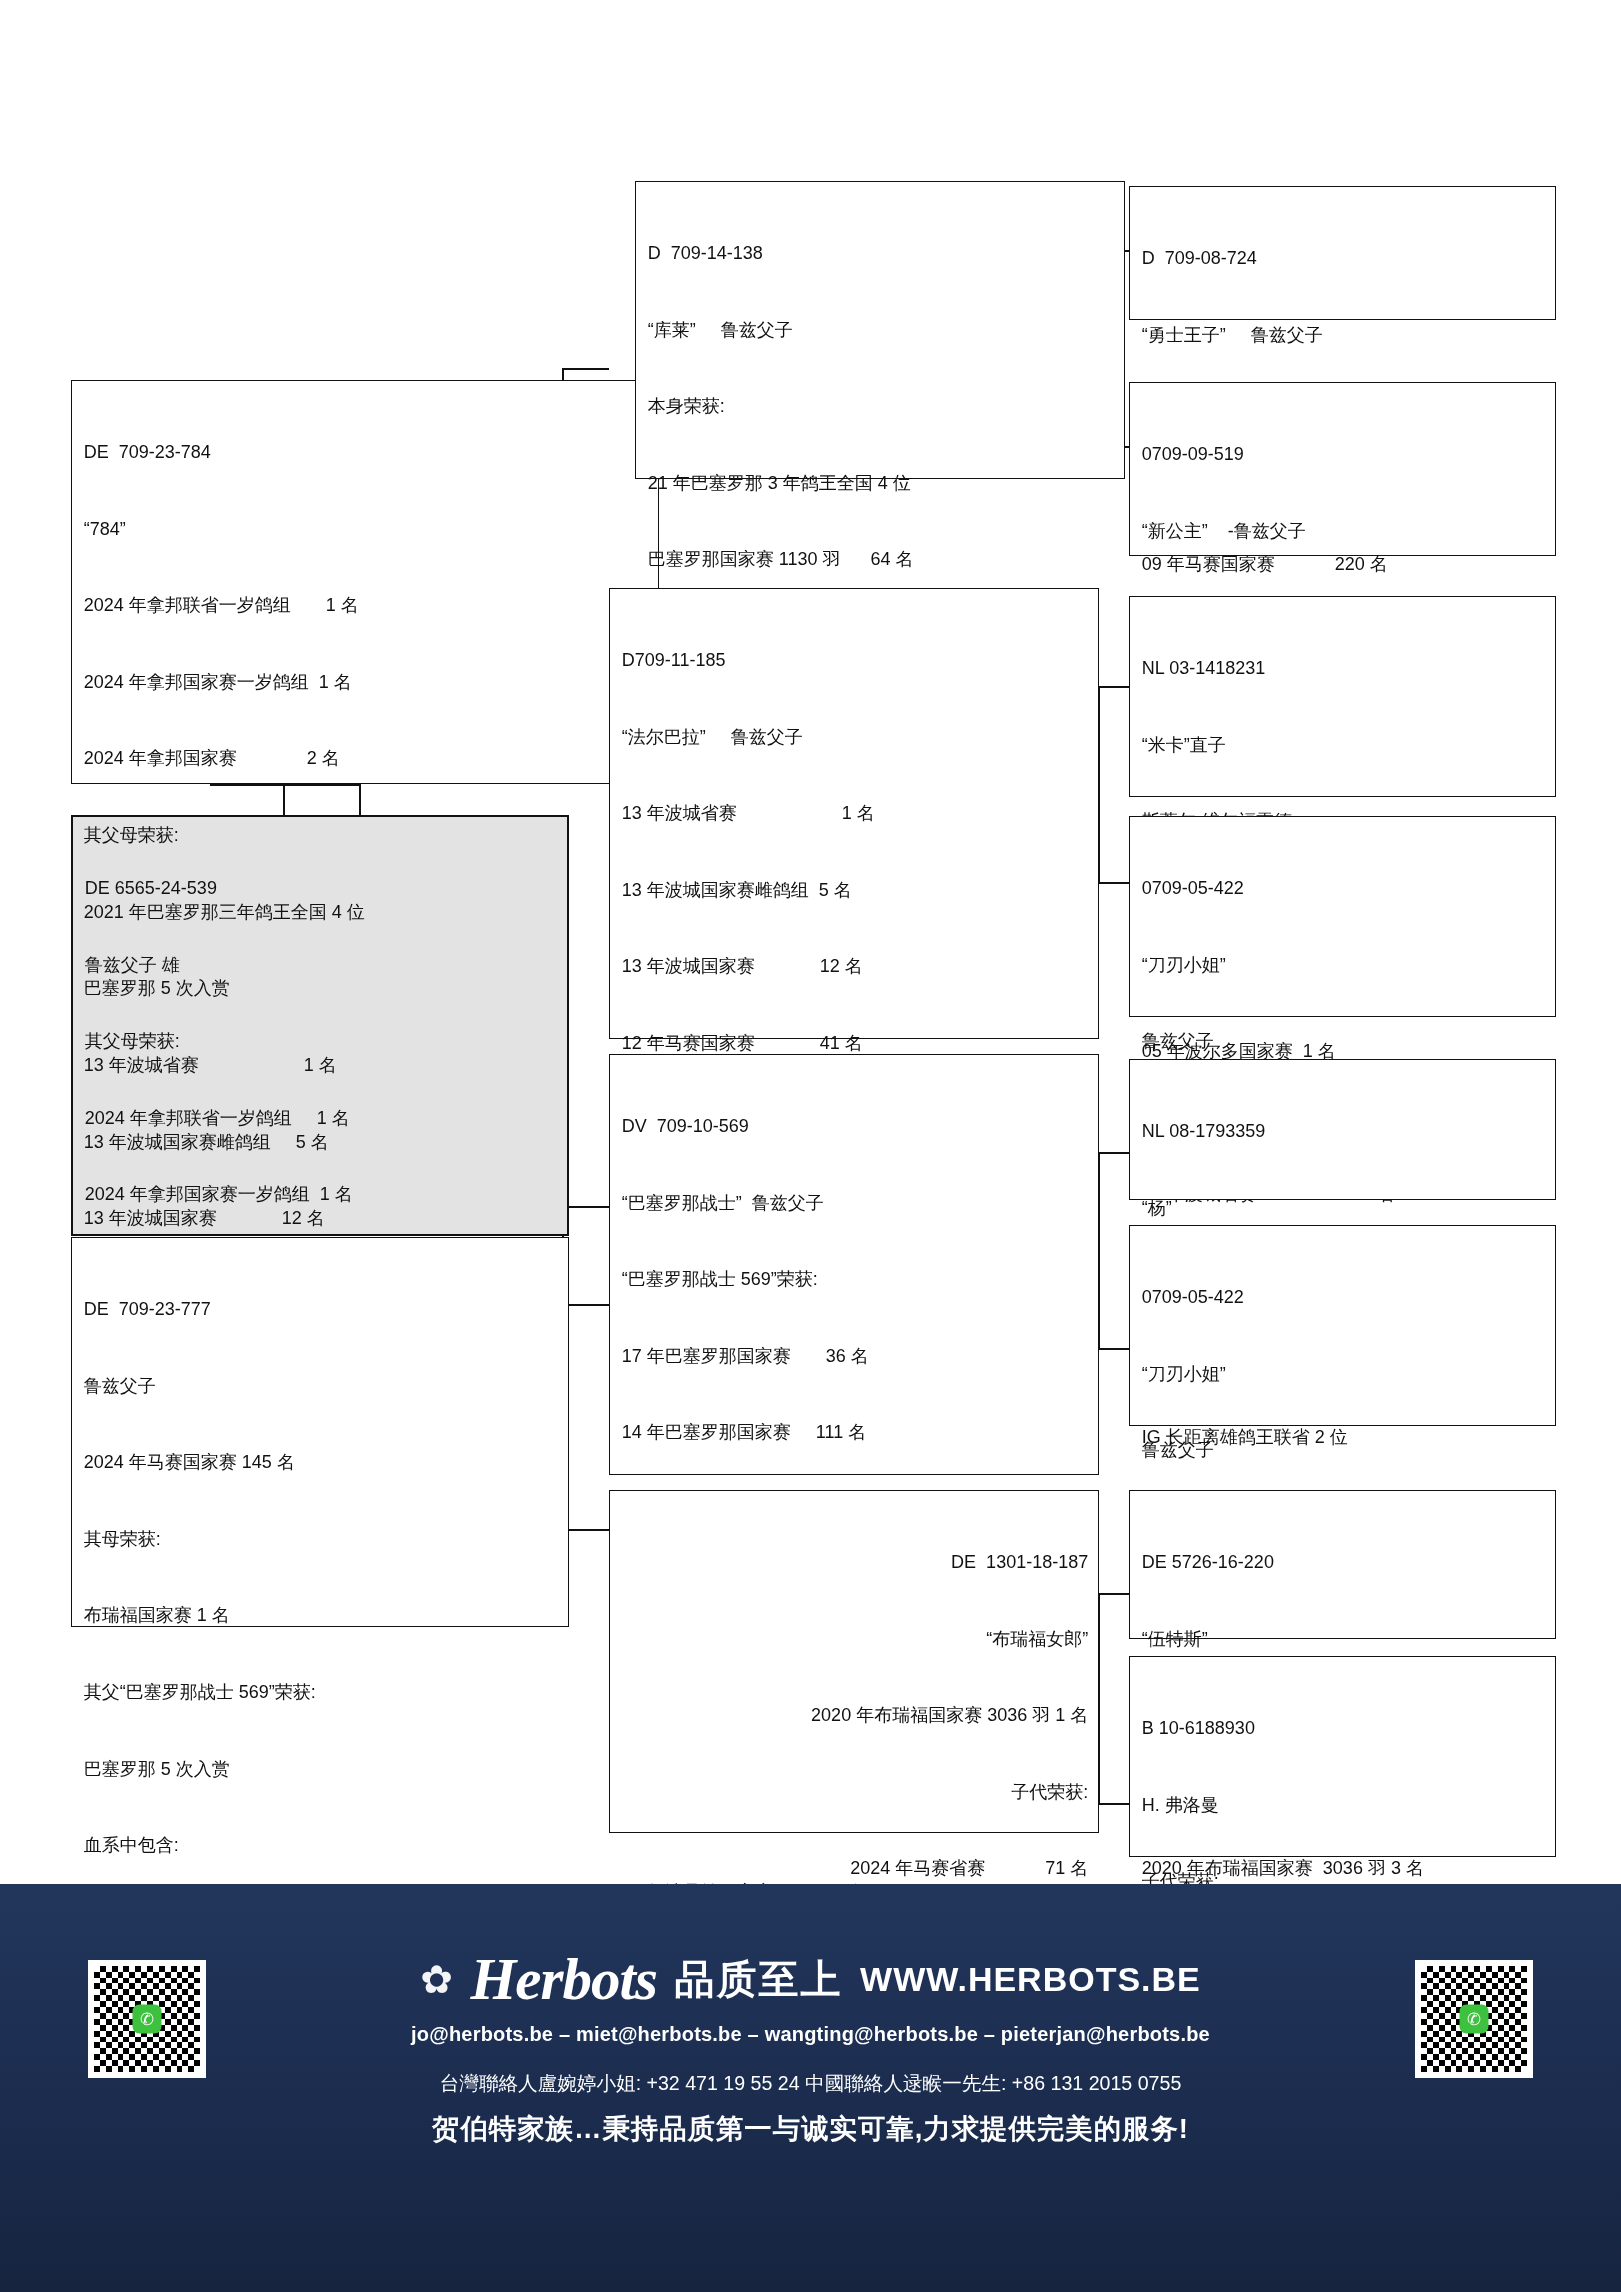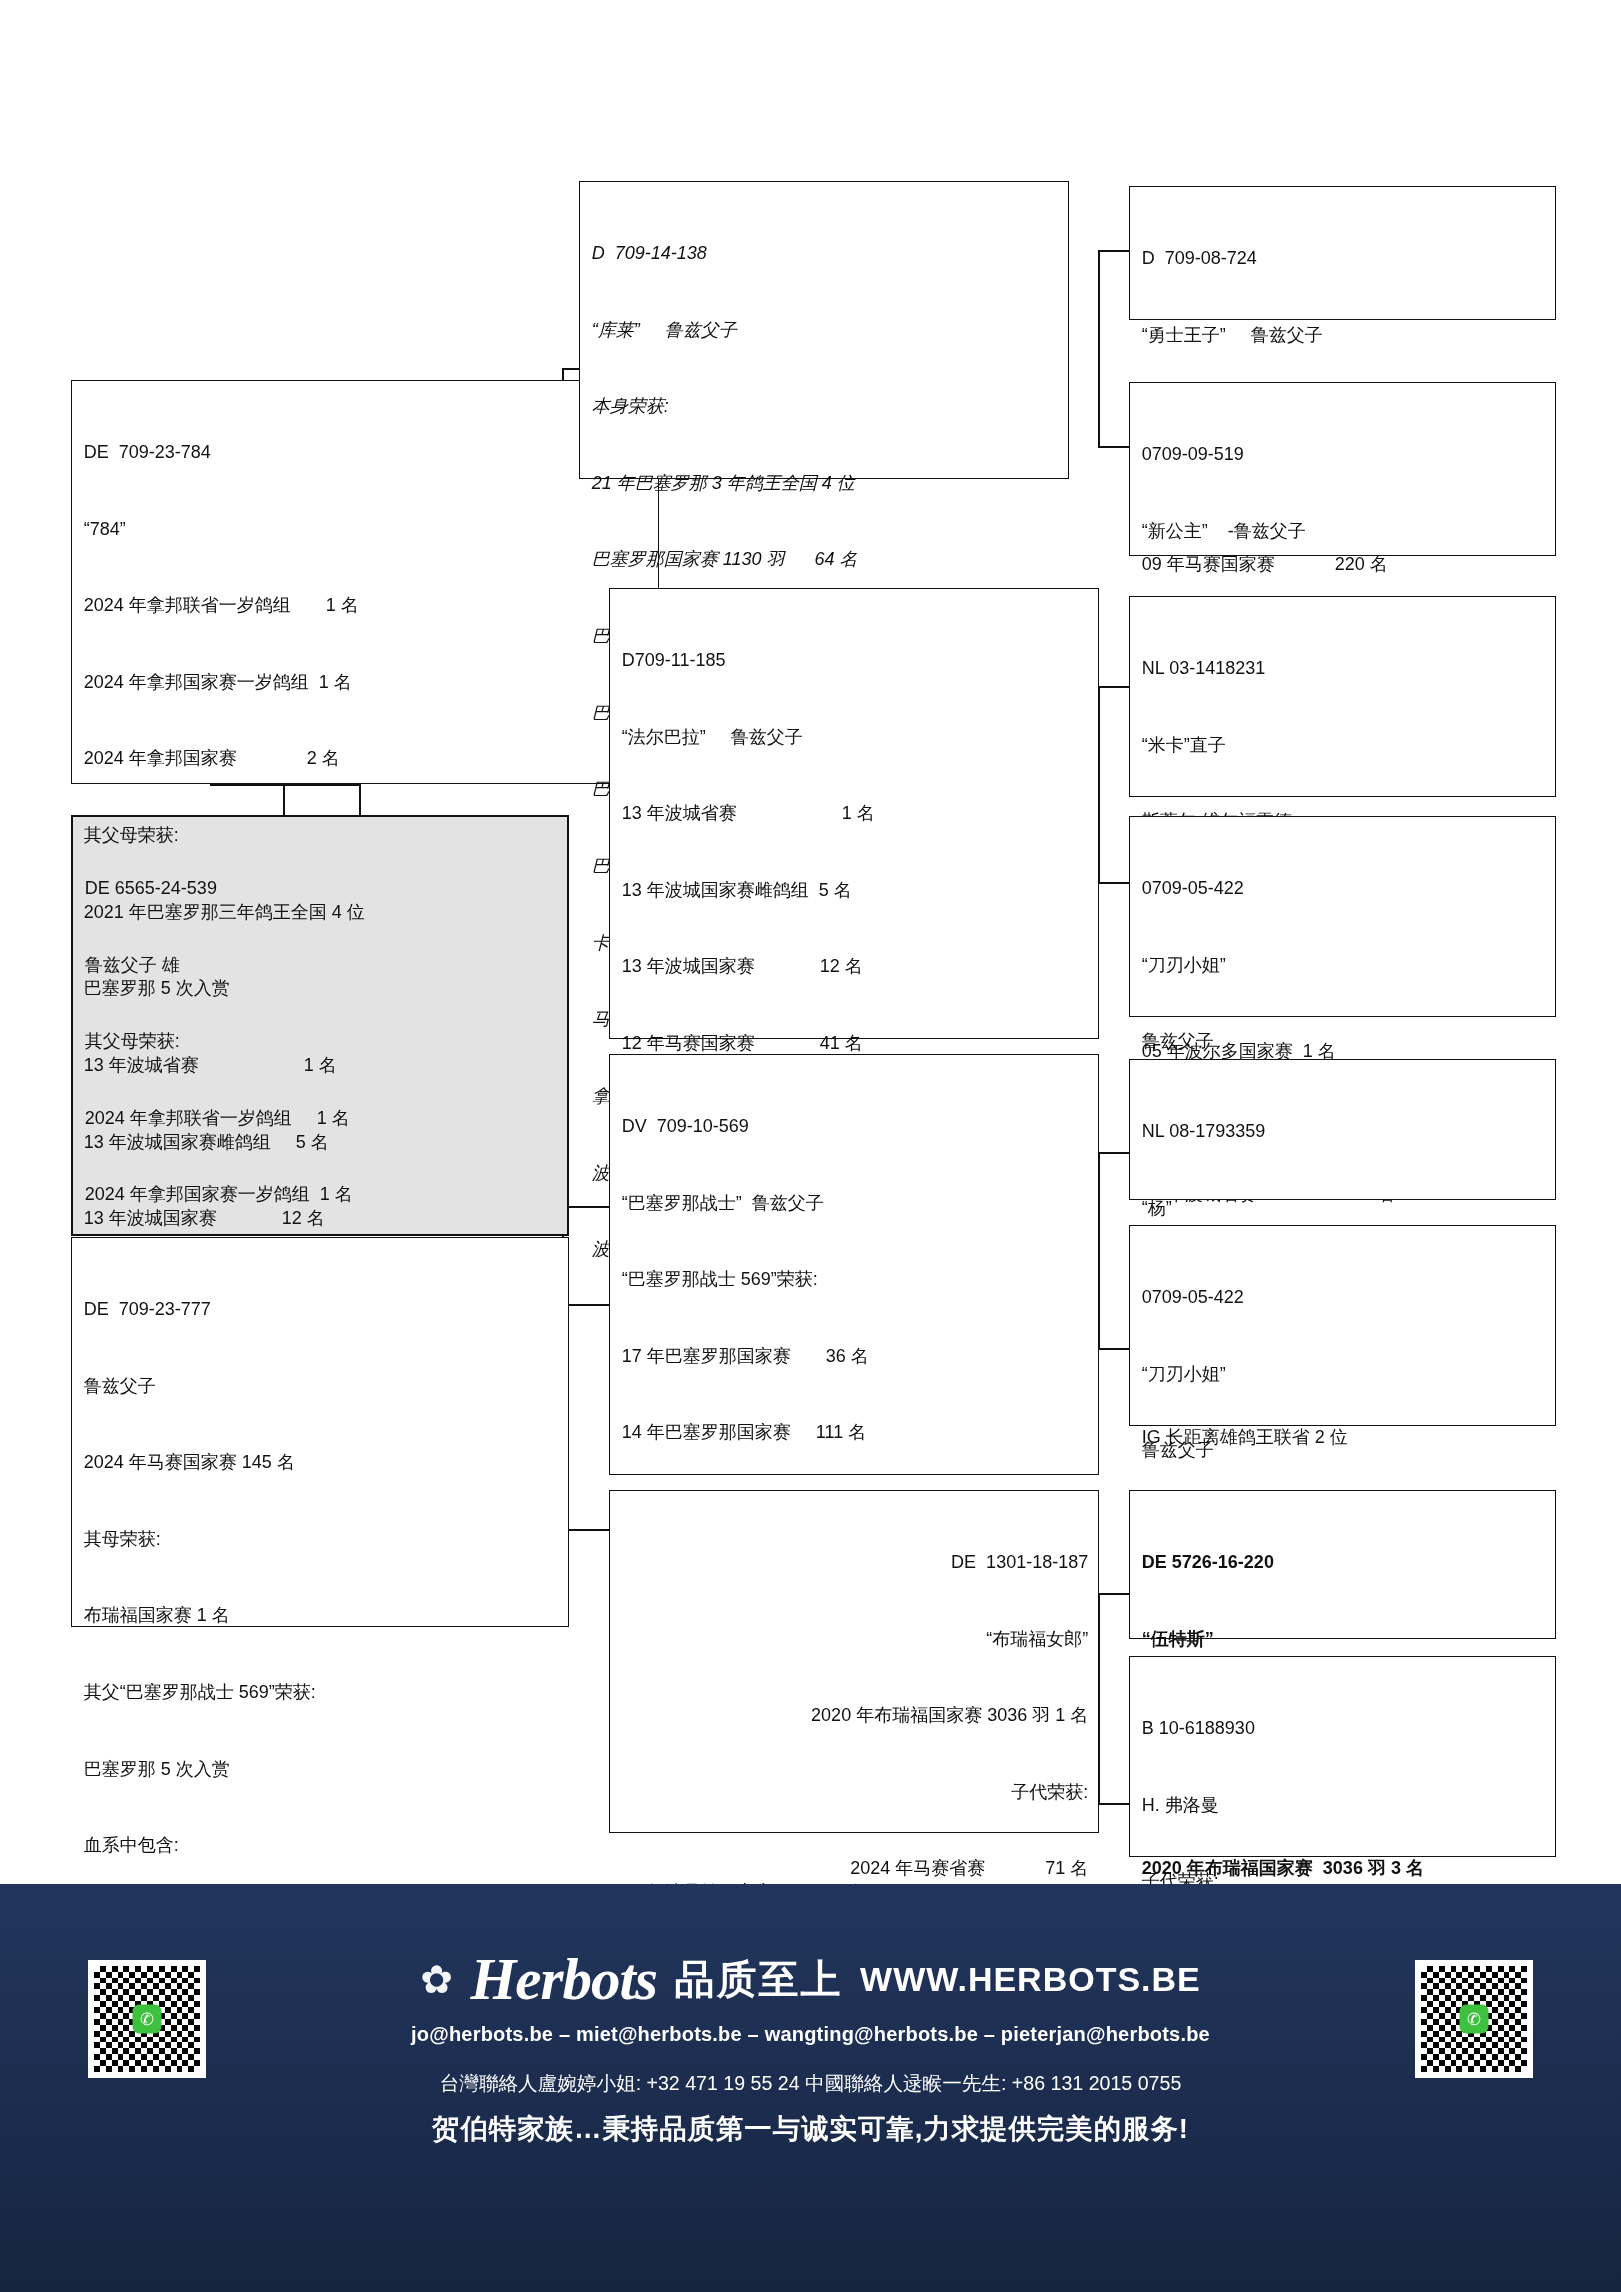"D 709-14-138" div.box { font-style: italic -> none; left: 579px -> 635px }
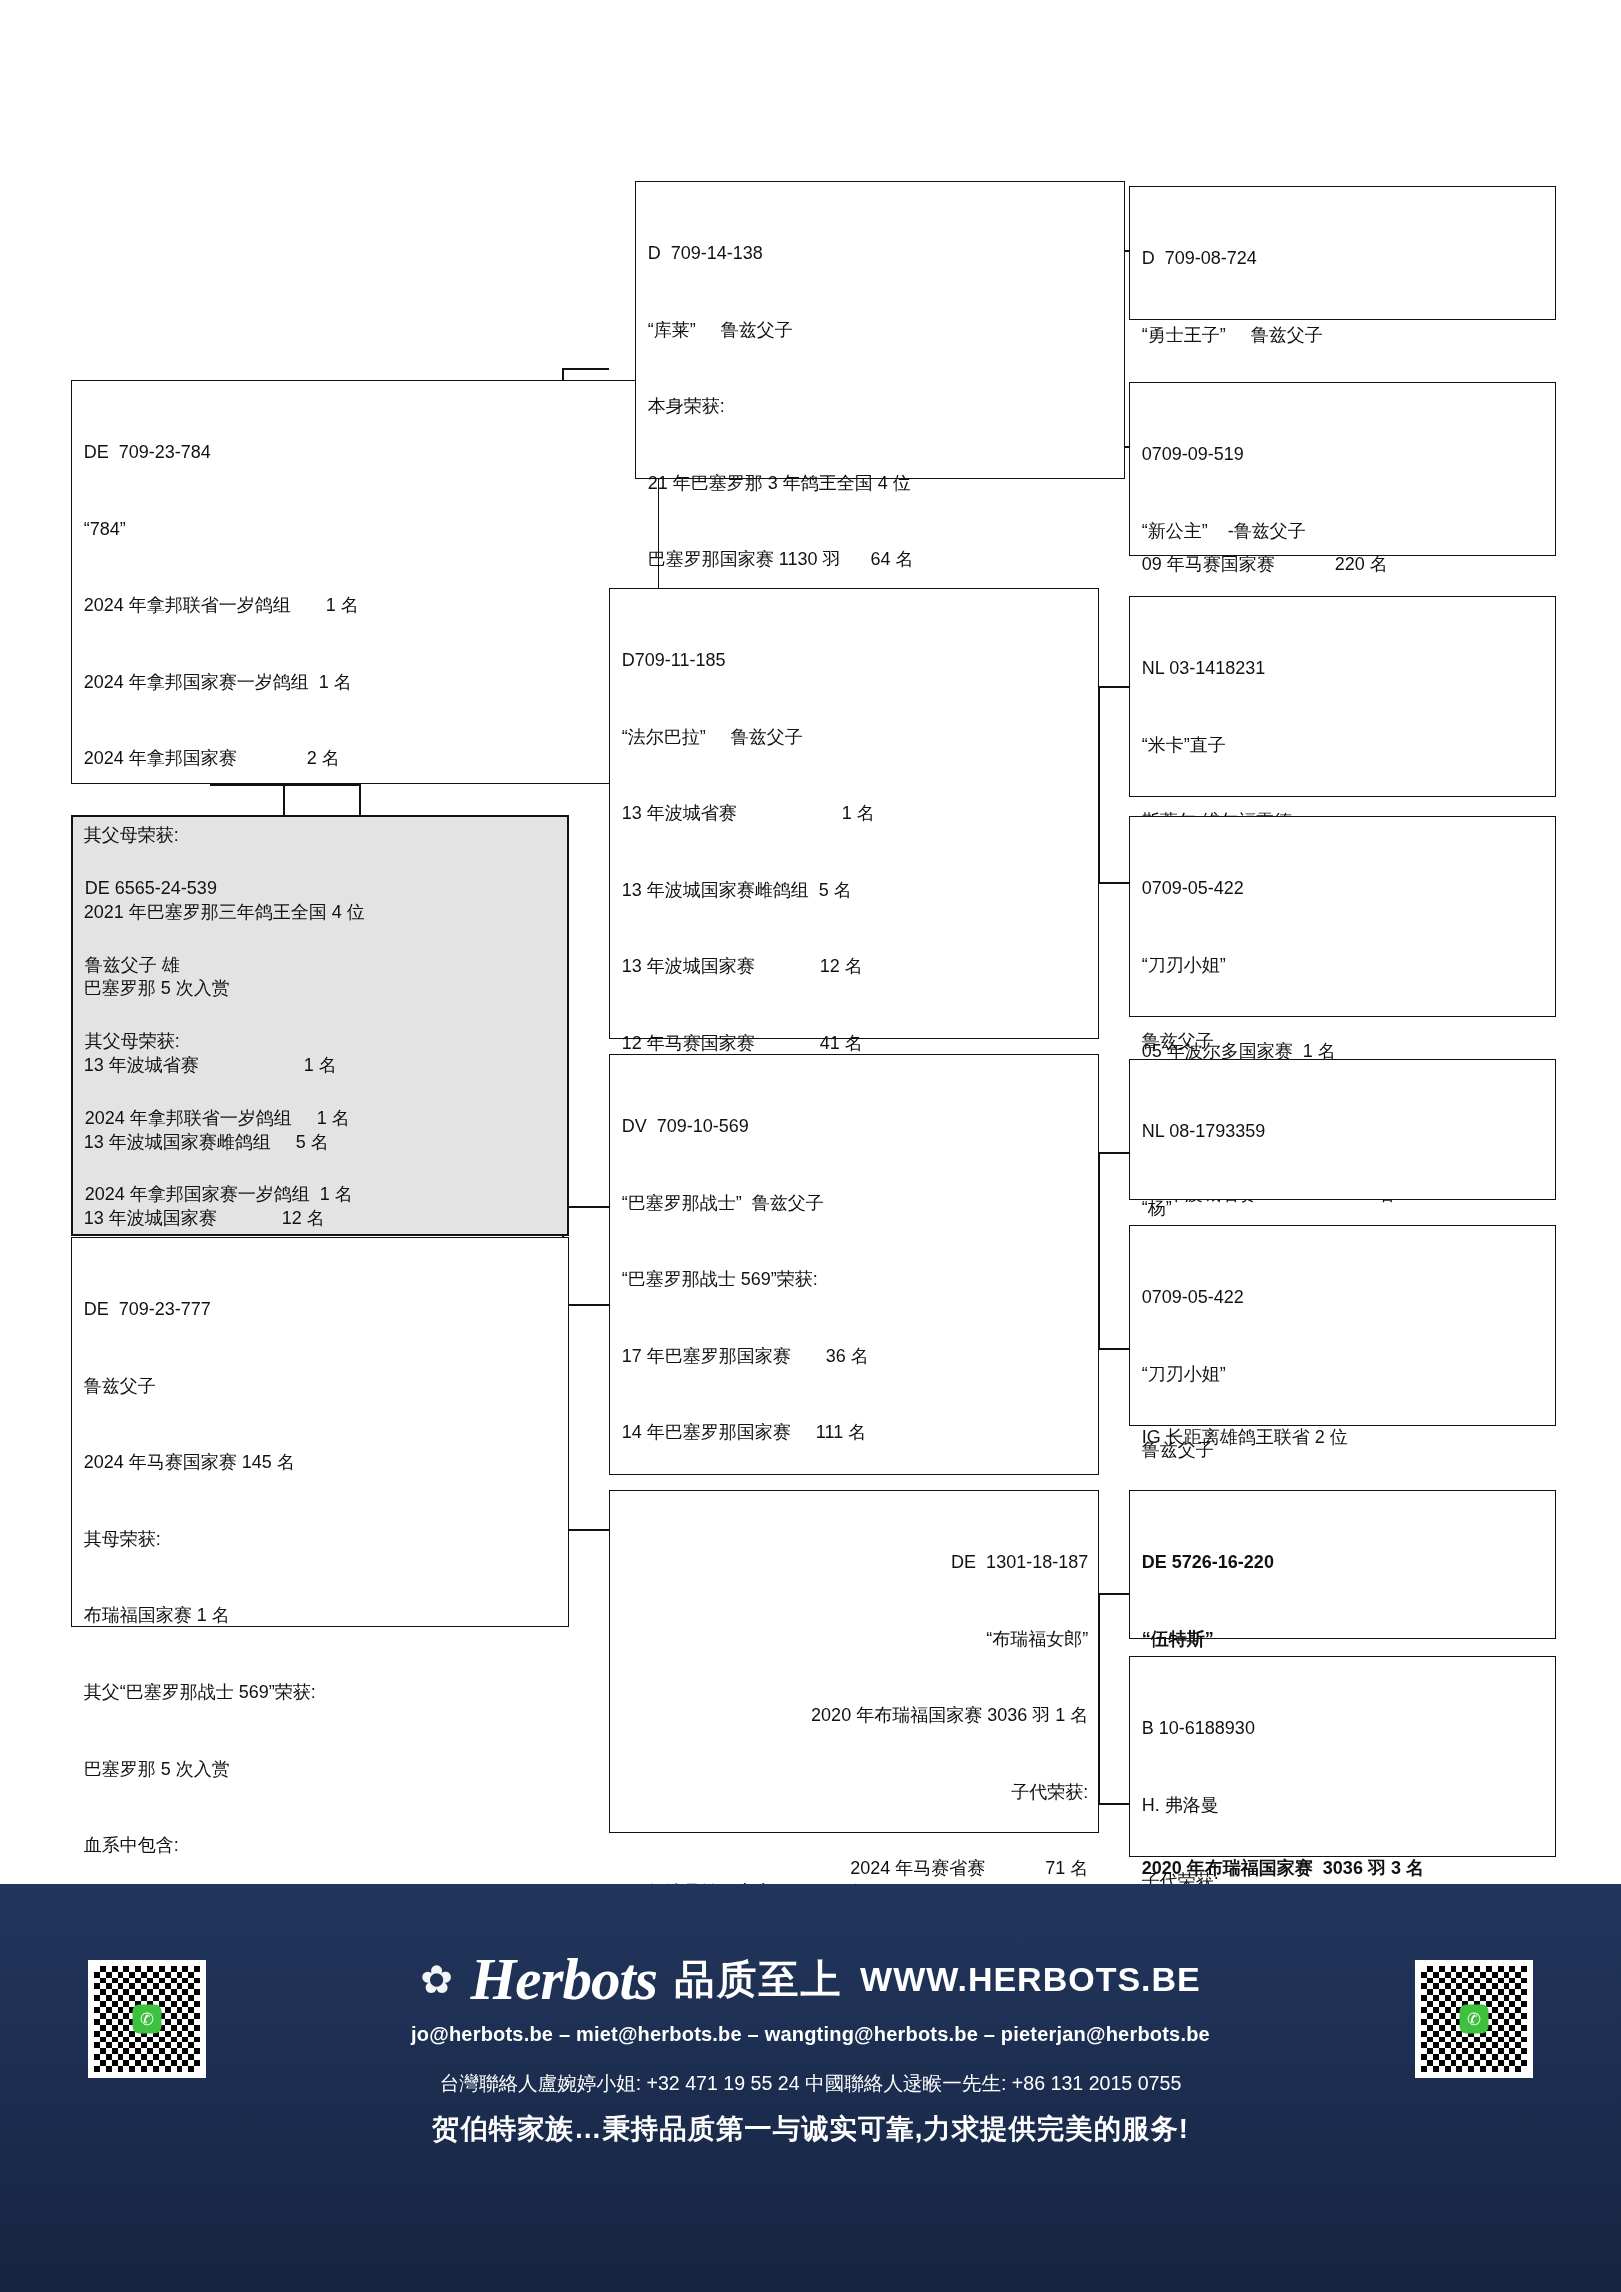"DE 5726-16-220" div.box { font-weight: bold -> none }
